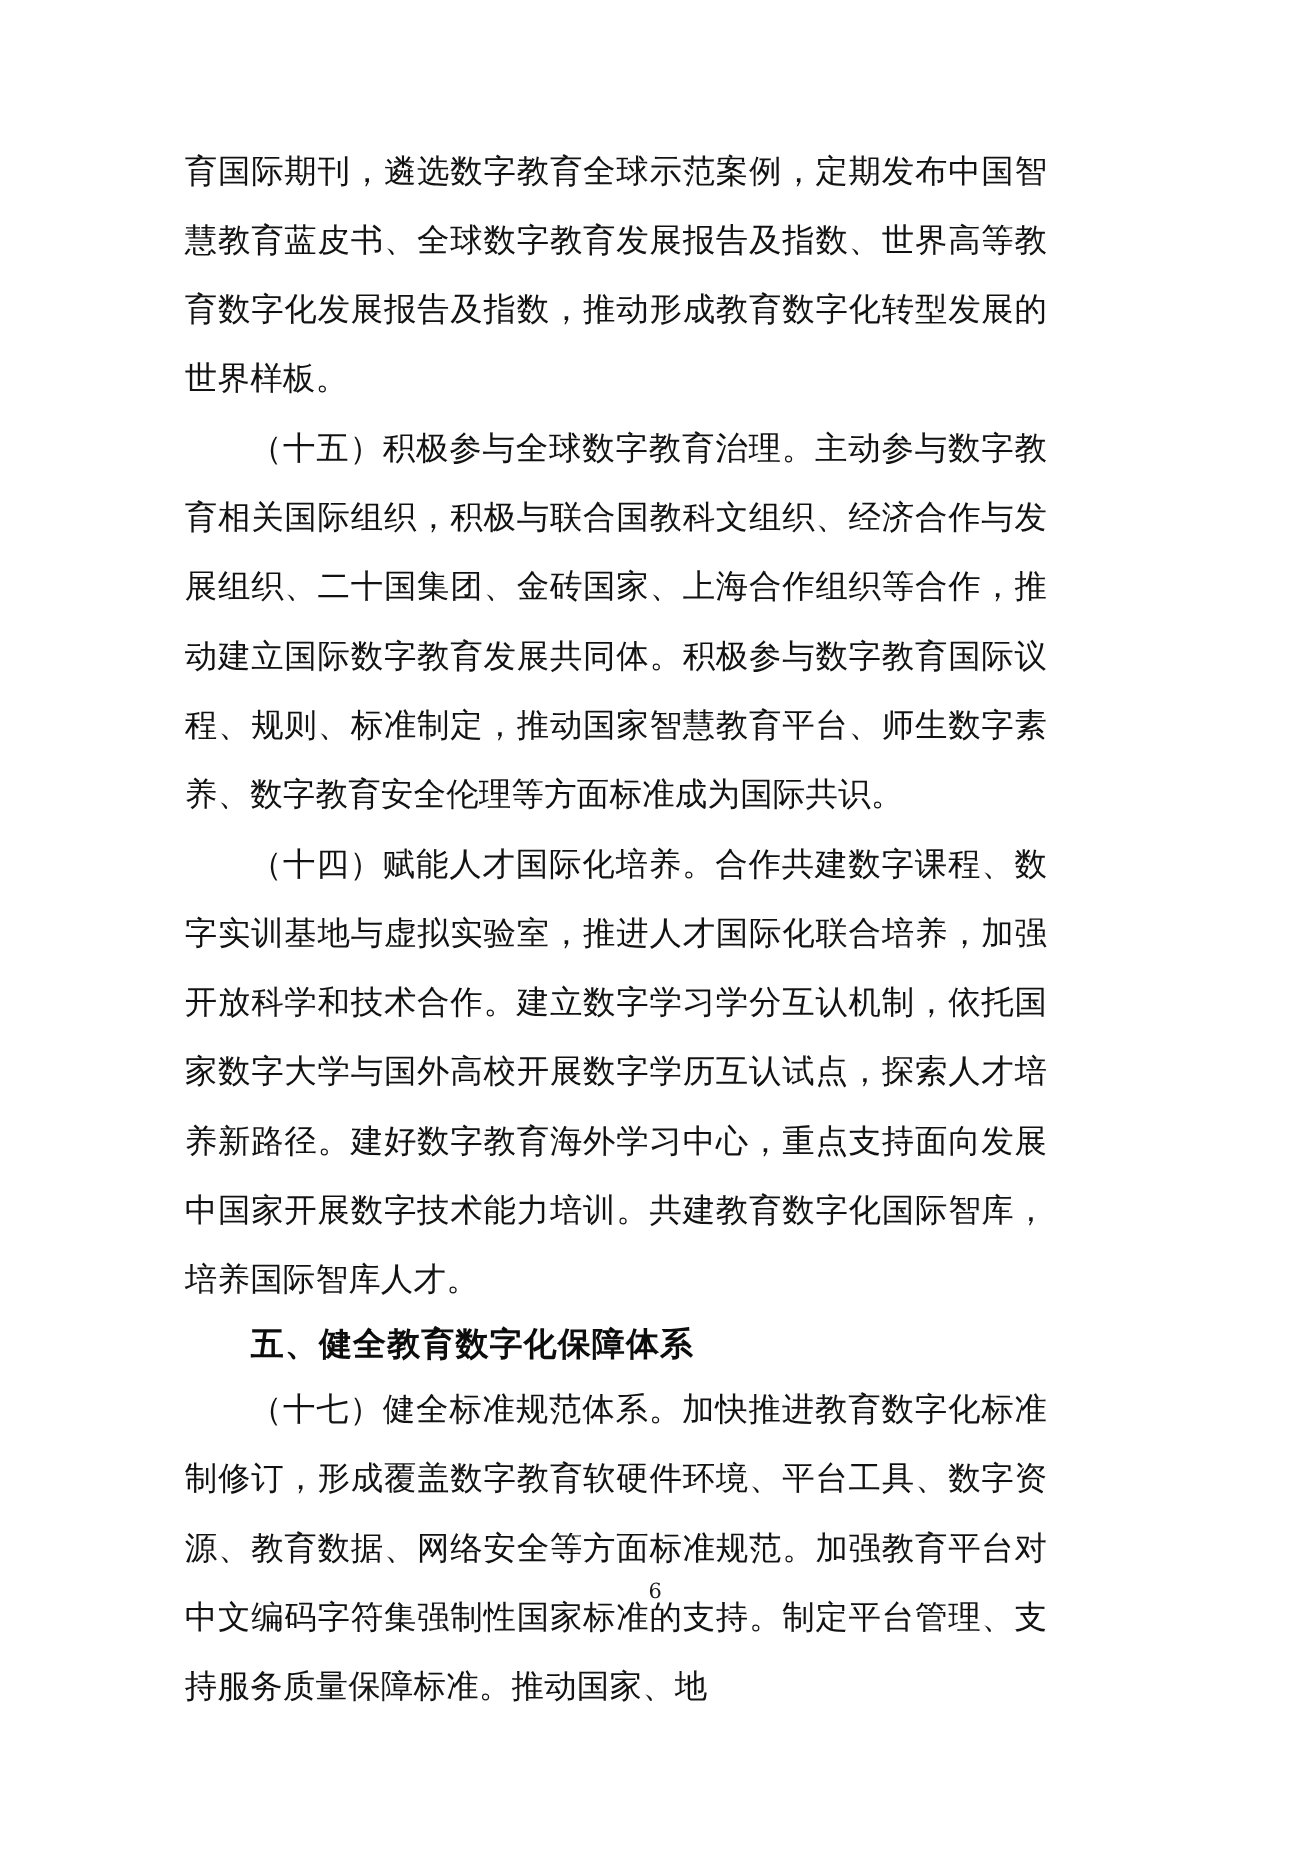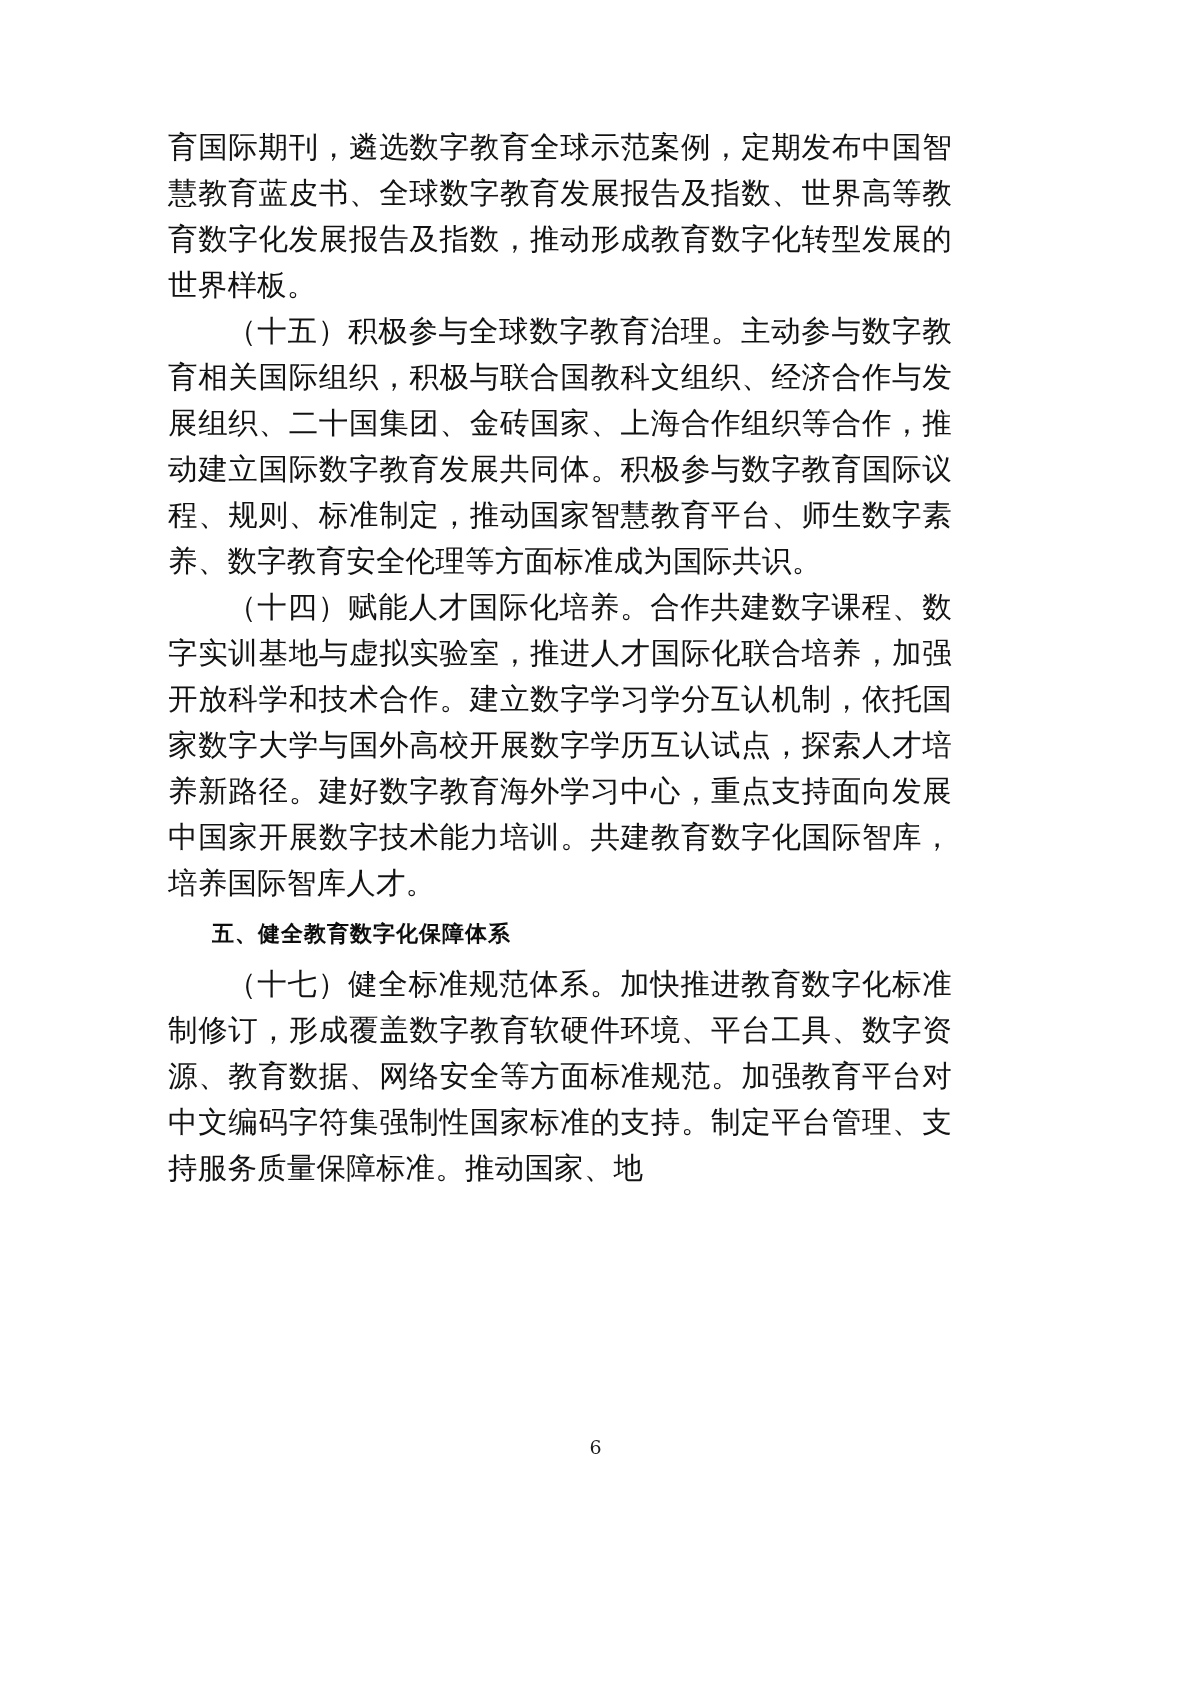"育国际期刊，遴选数字教育全球示范案例，定期发布中国智慧教育蓝皮书、全球数字教育发" .para { line-height: 46px -> 63px }
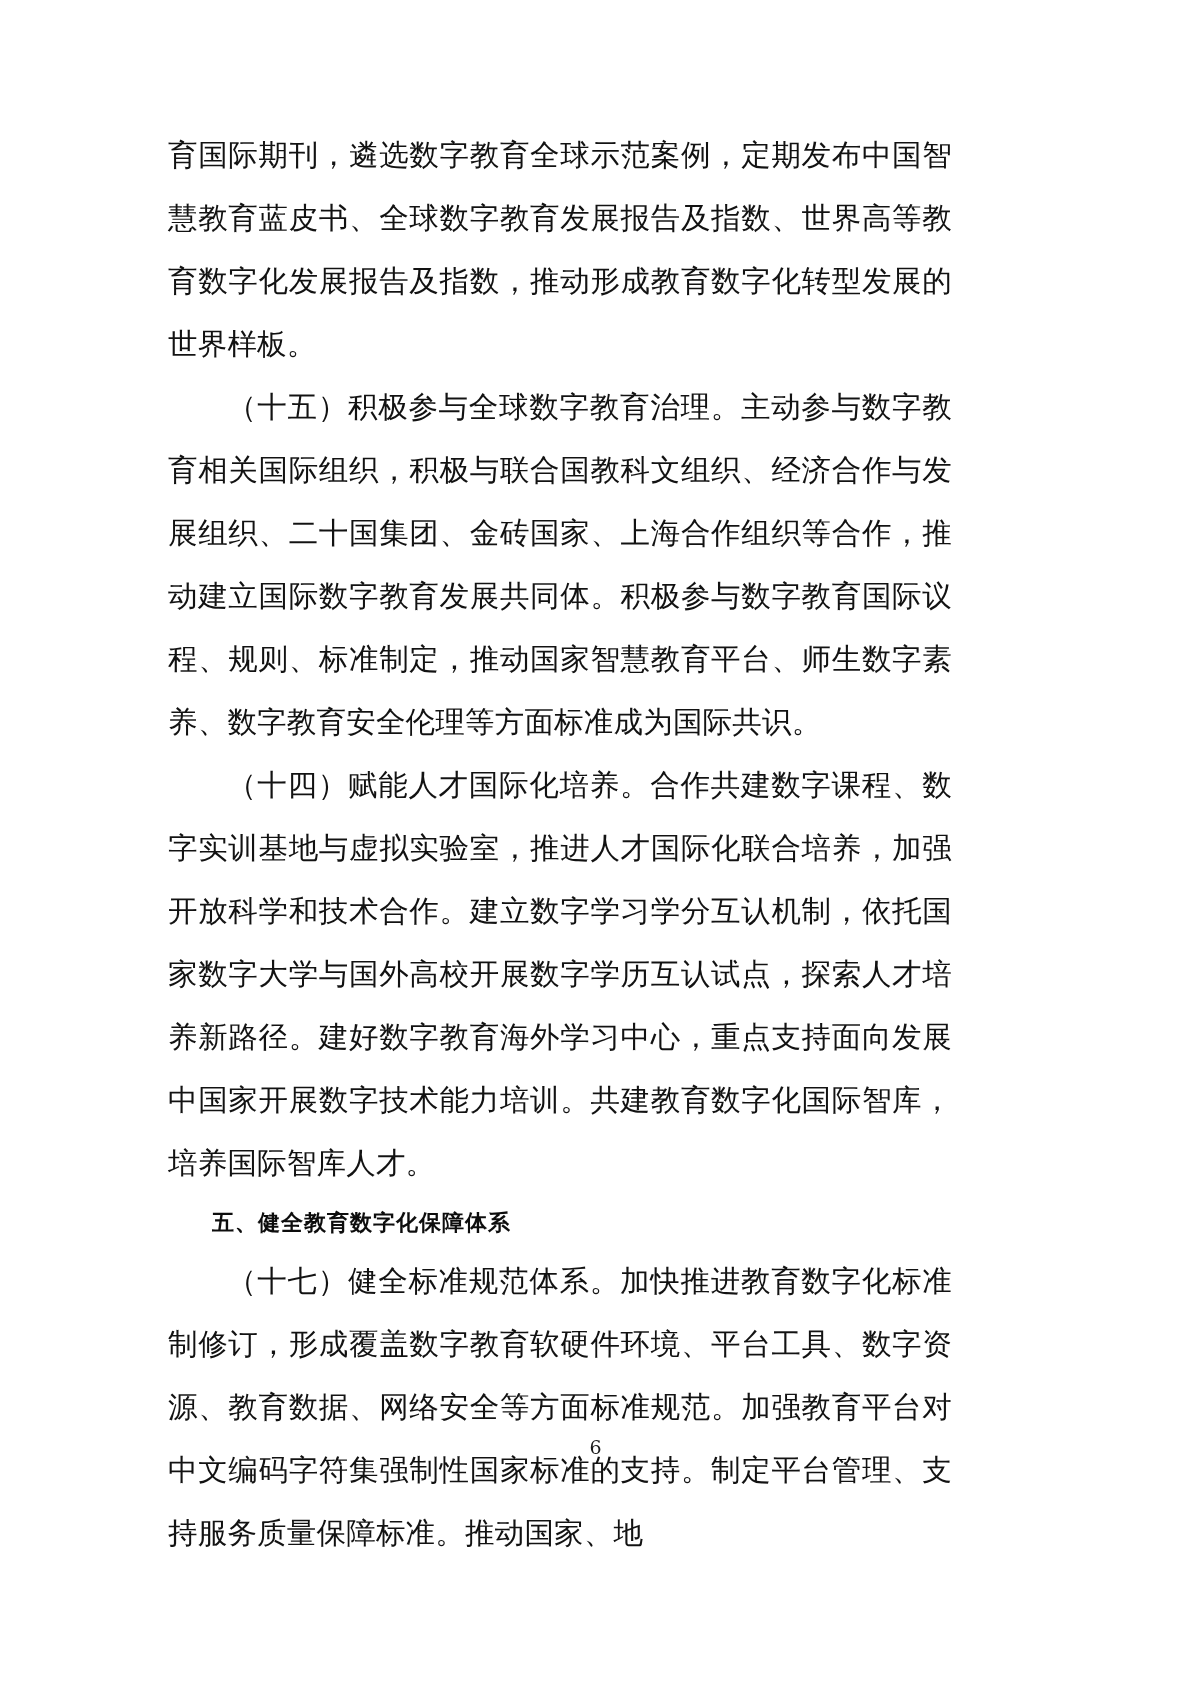"五、健全教育数字化保障体系" .heading { font-size: 22px -> 30px }
